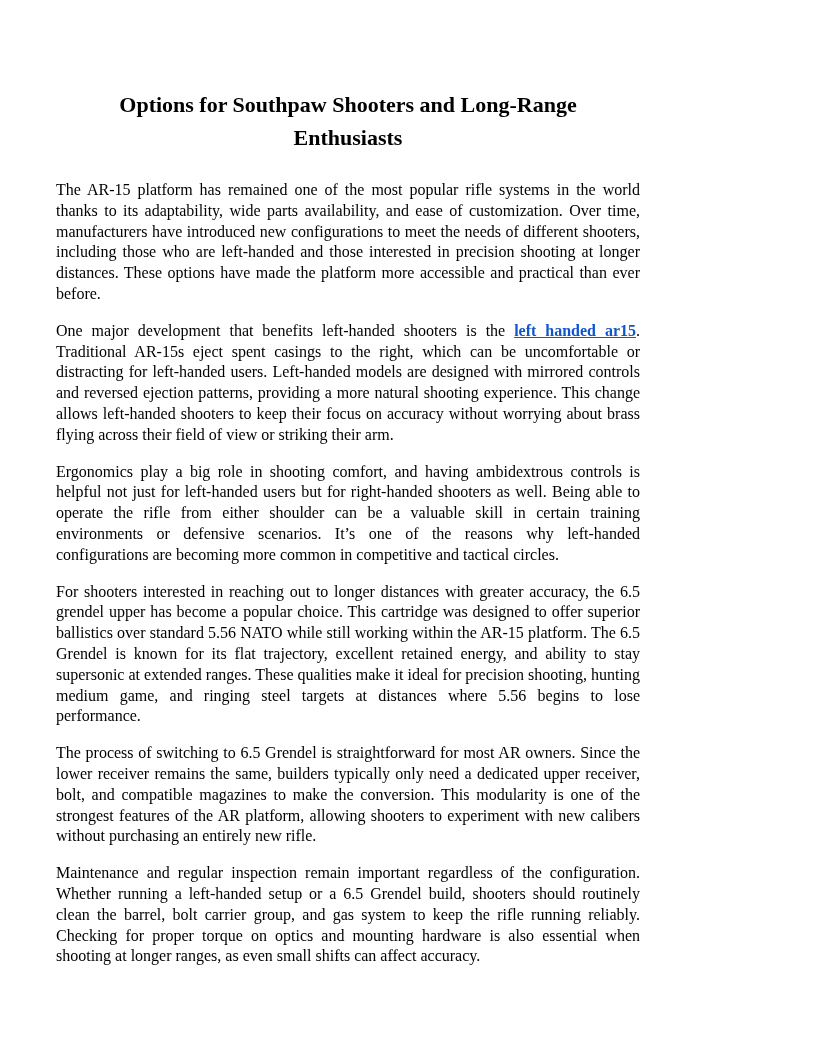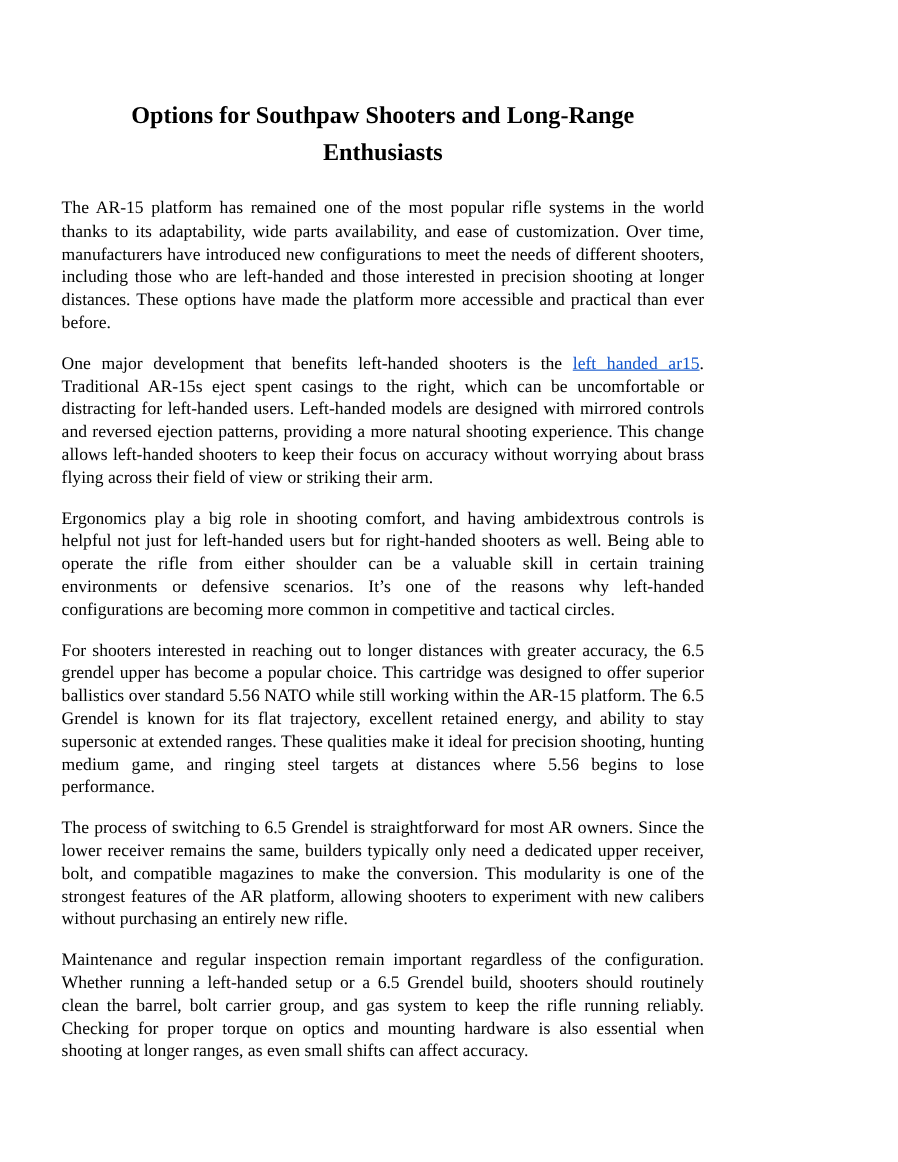"left handed ar15" .doc-link { font-weight: normal -> bold }
